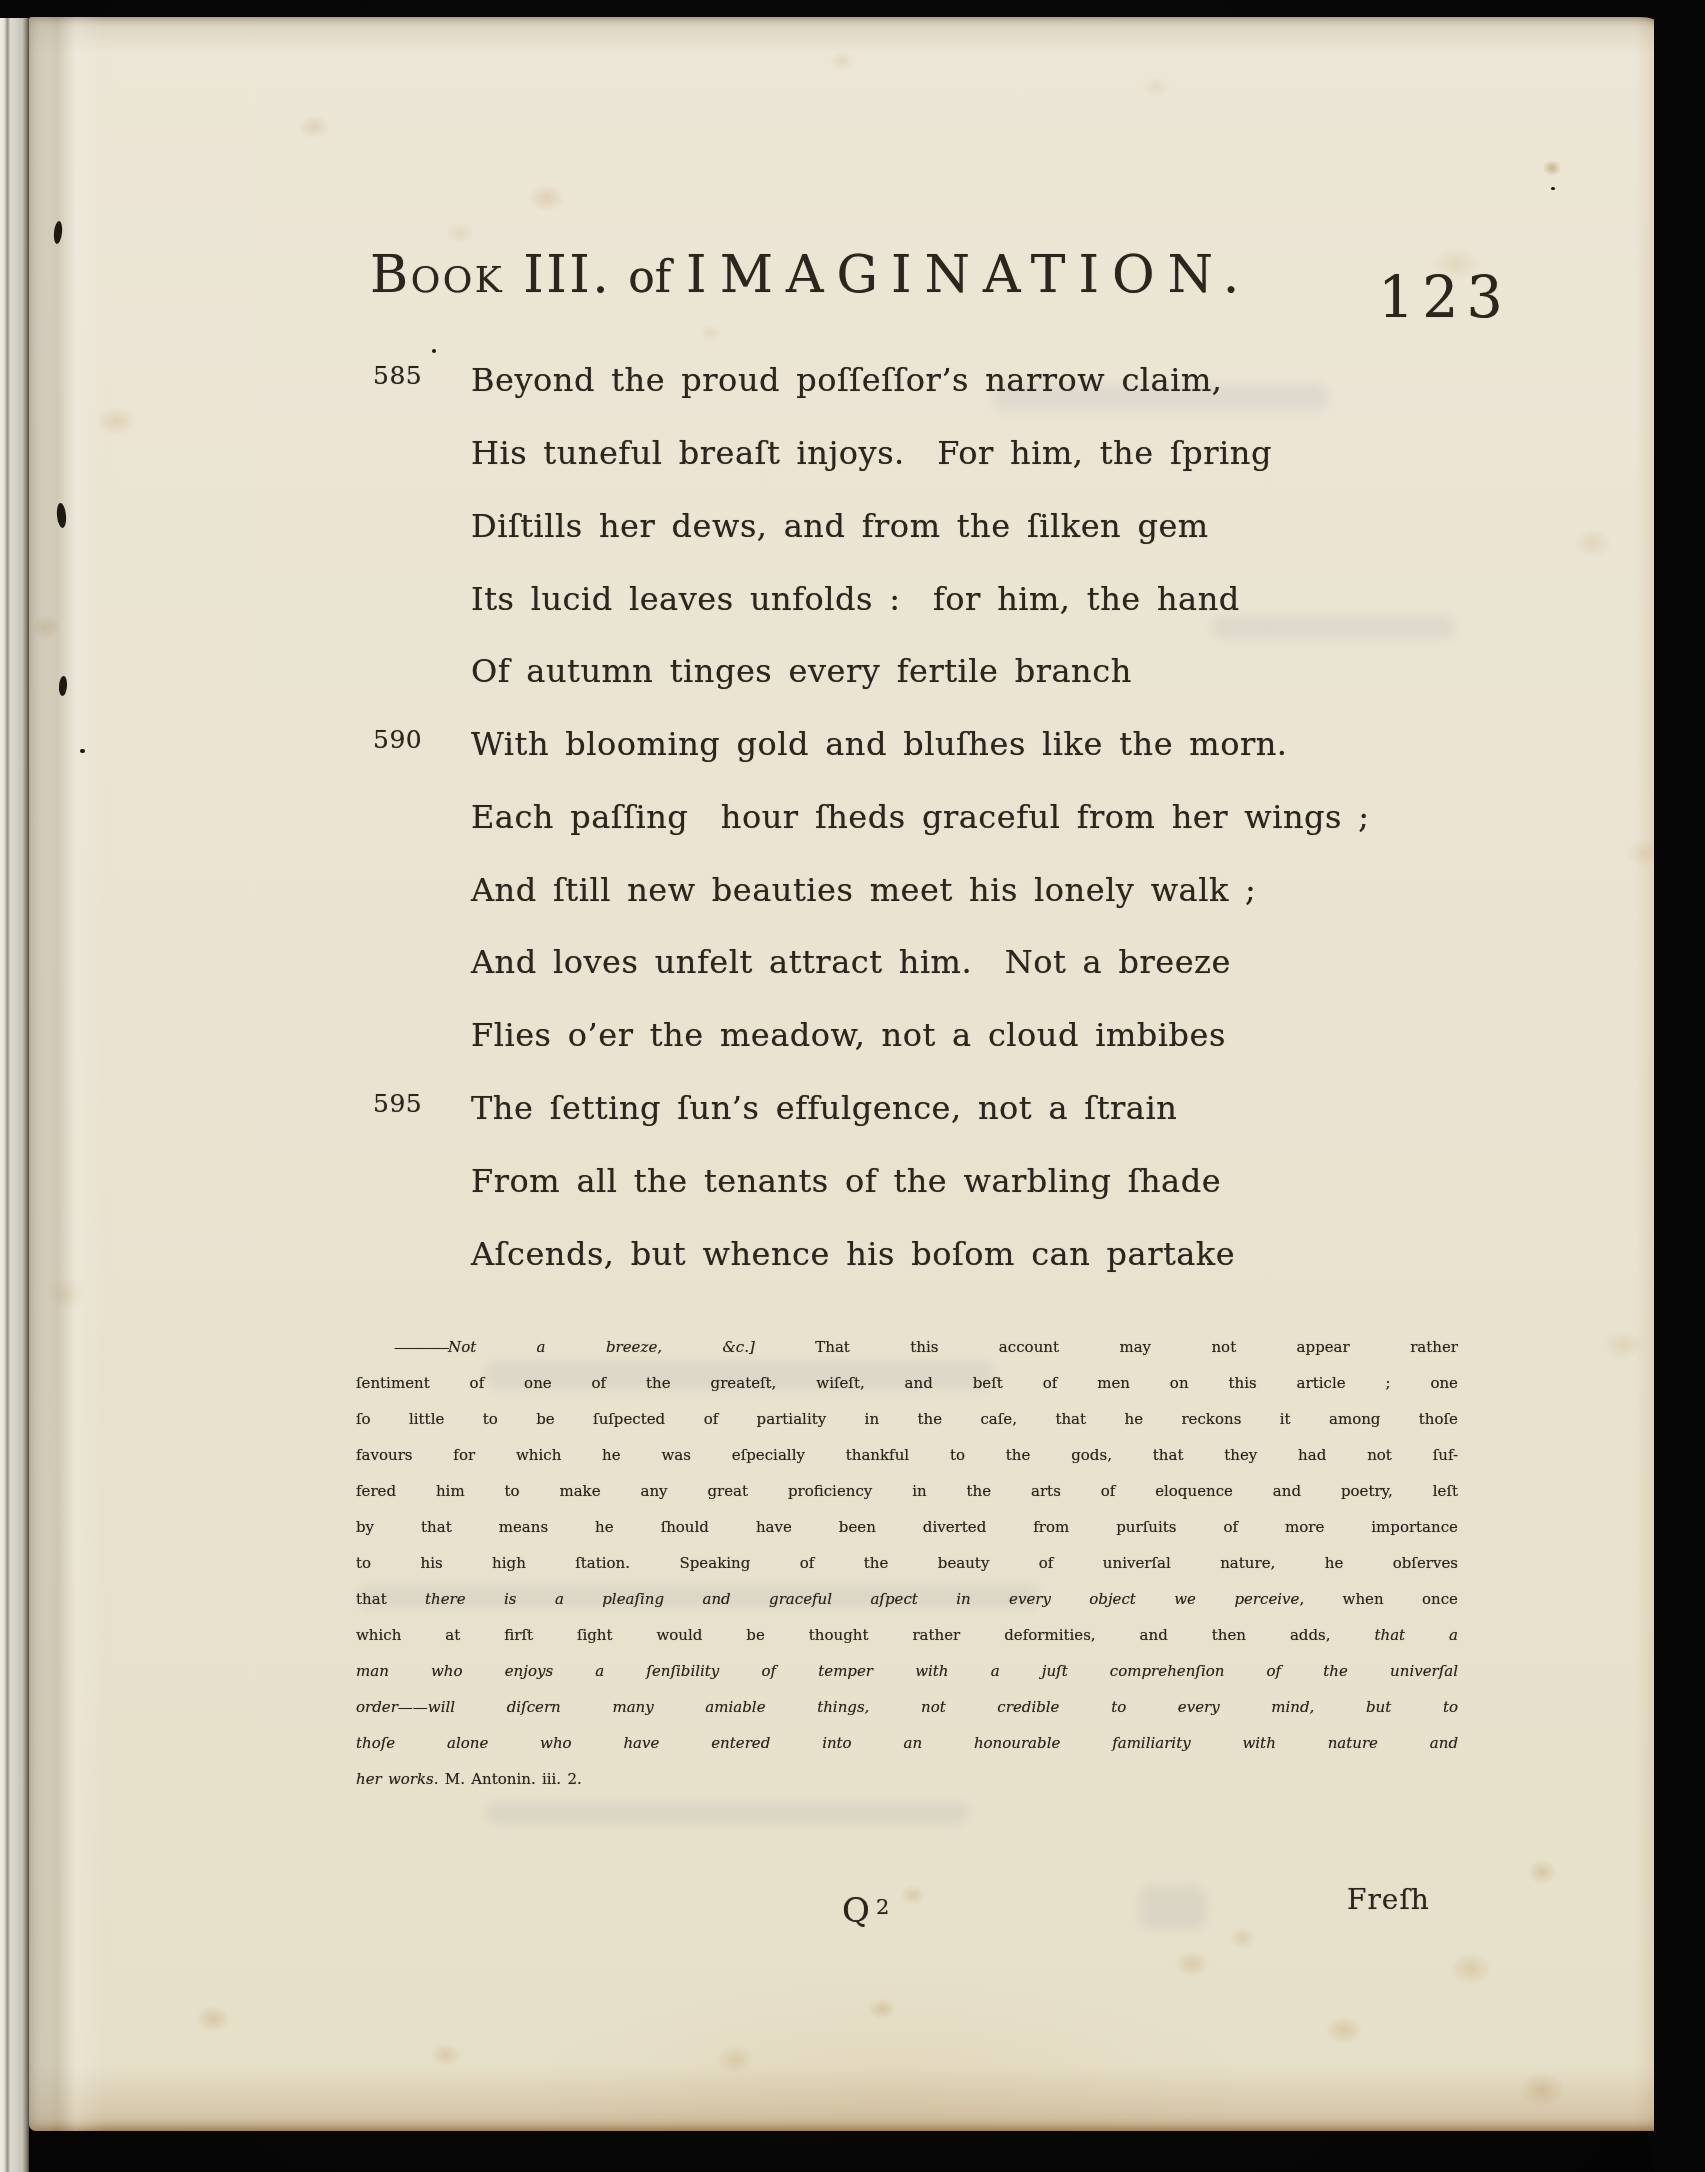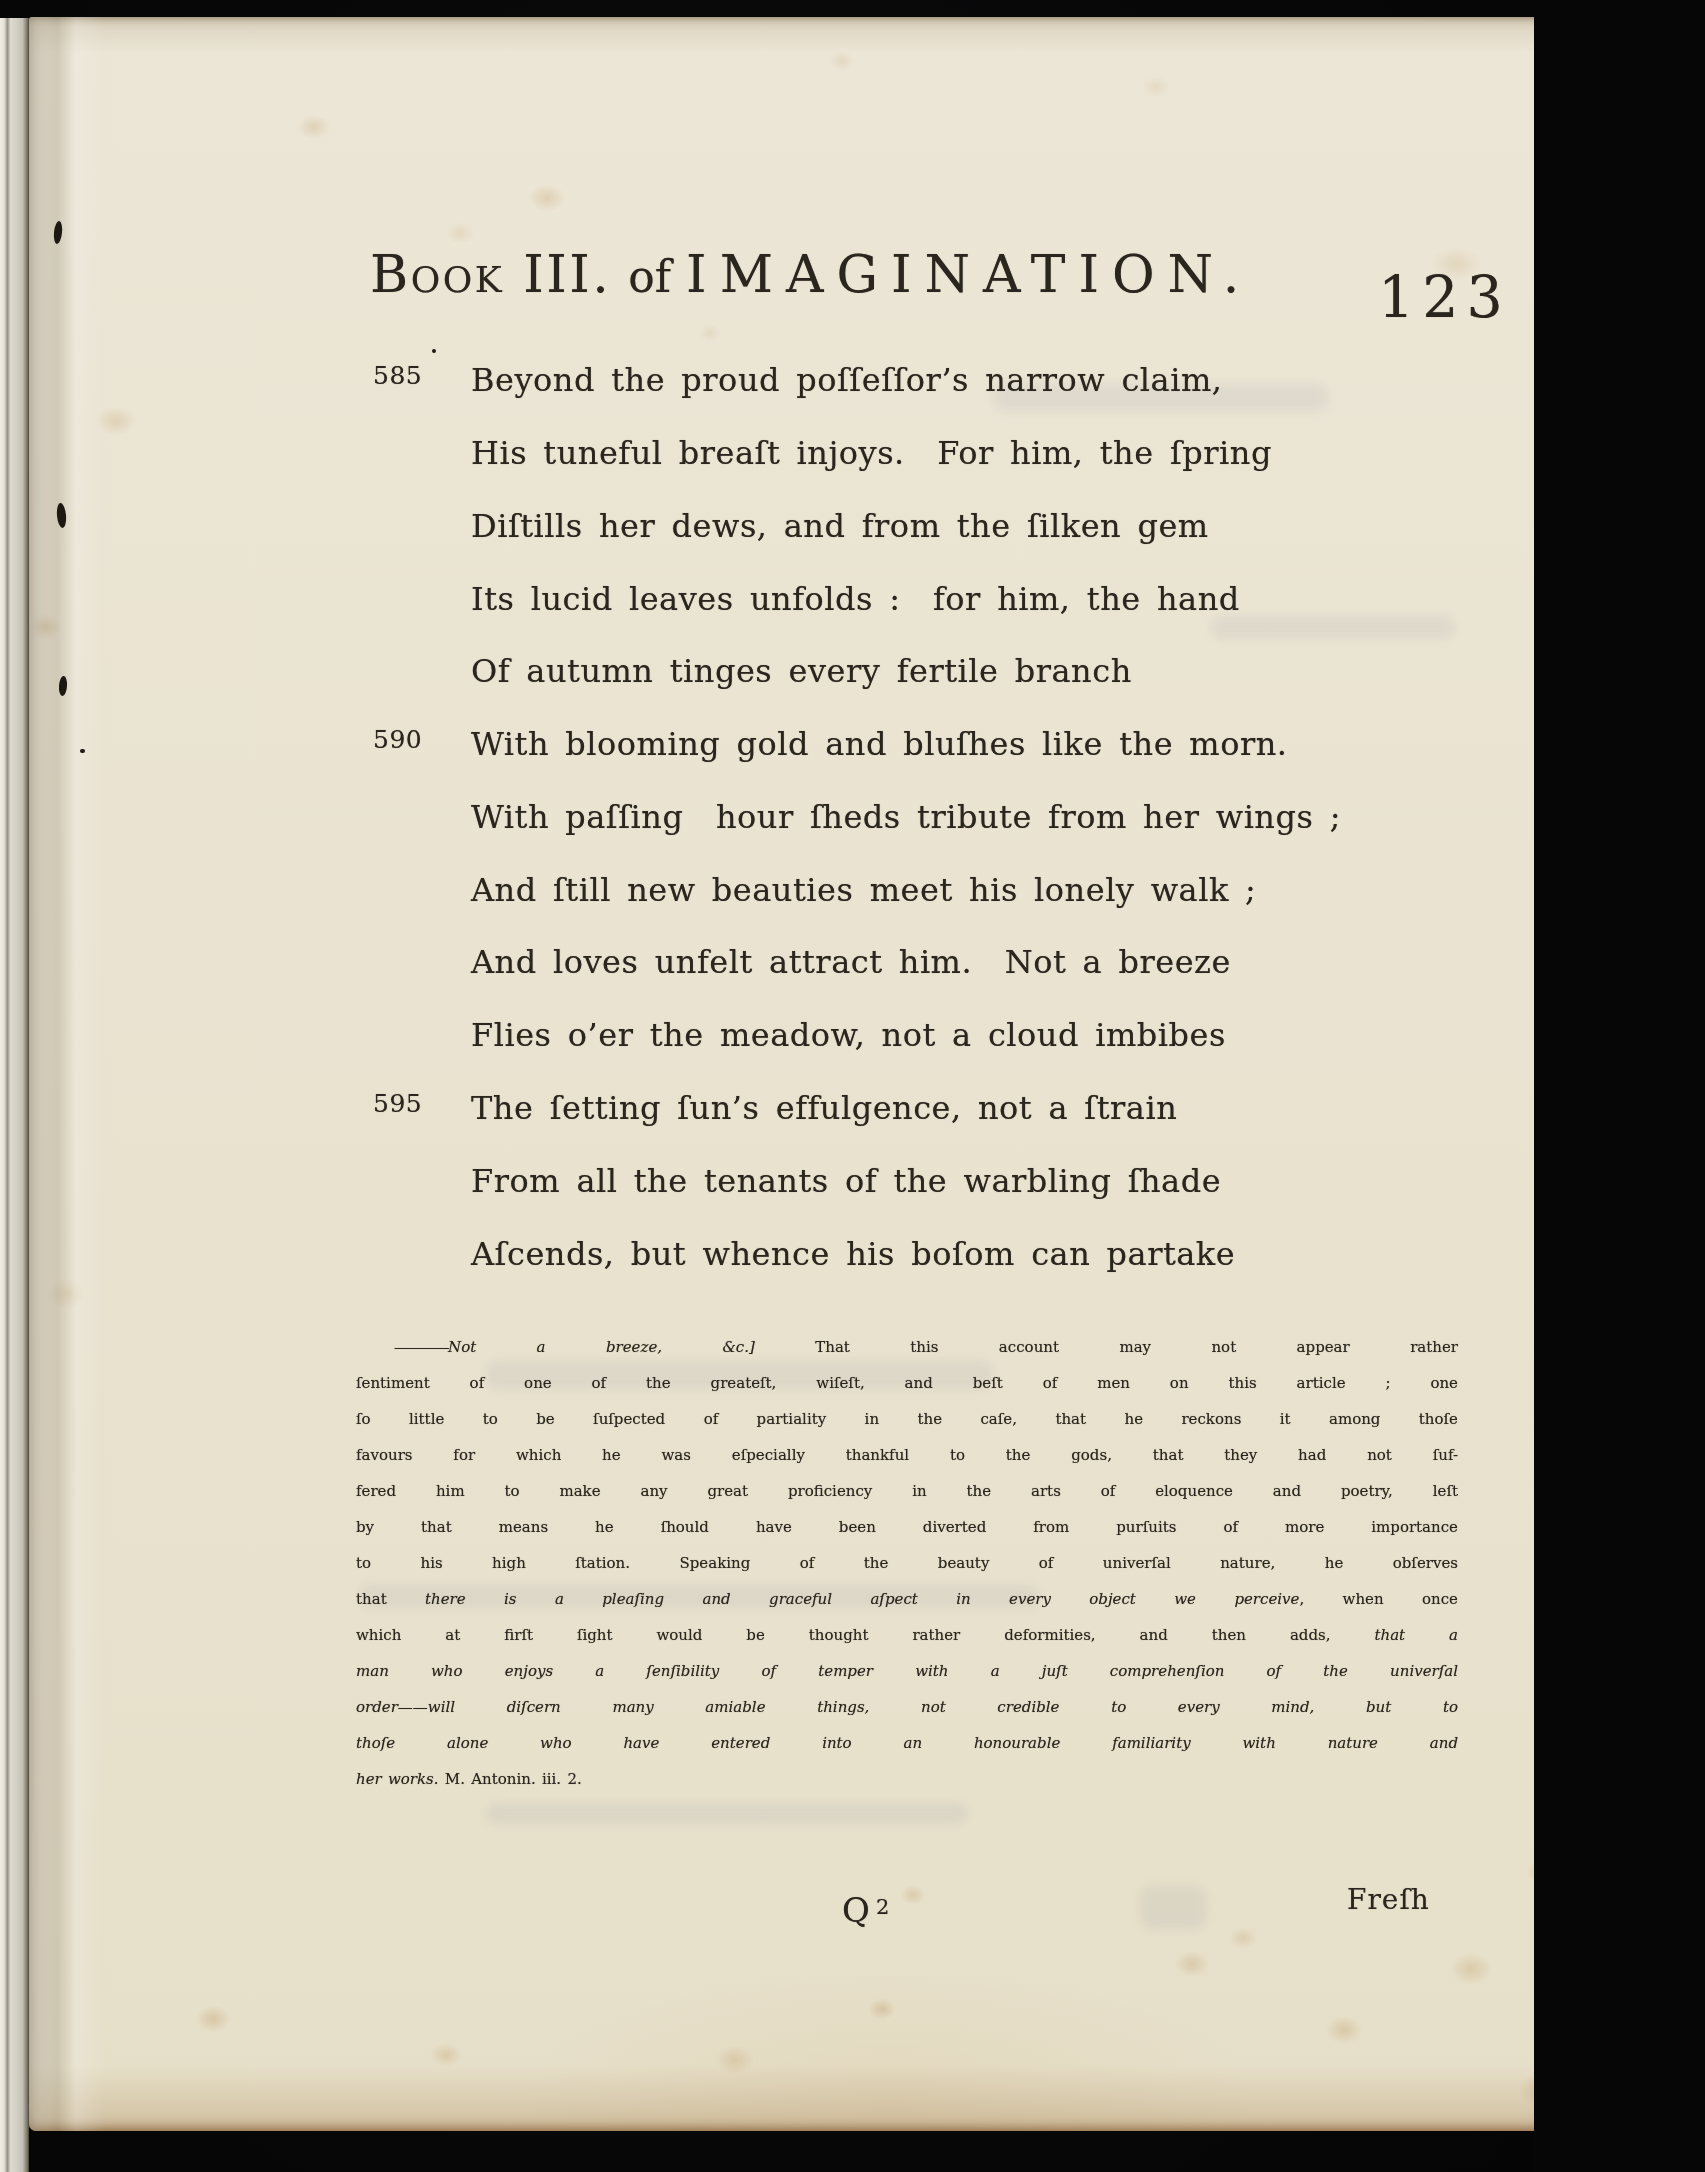"Book III. of IMAGINATION." .scene { width: 1534px -> 1654px }
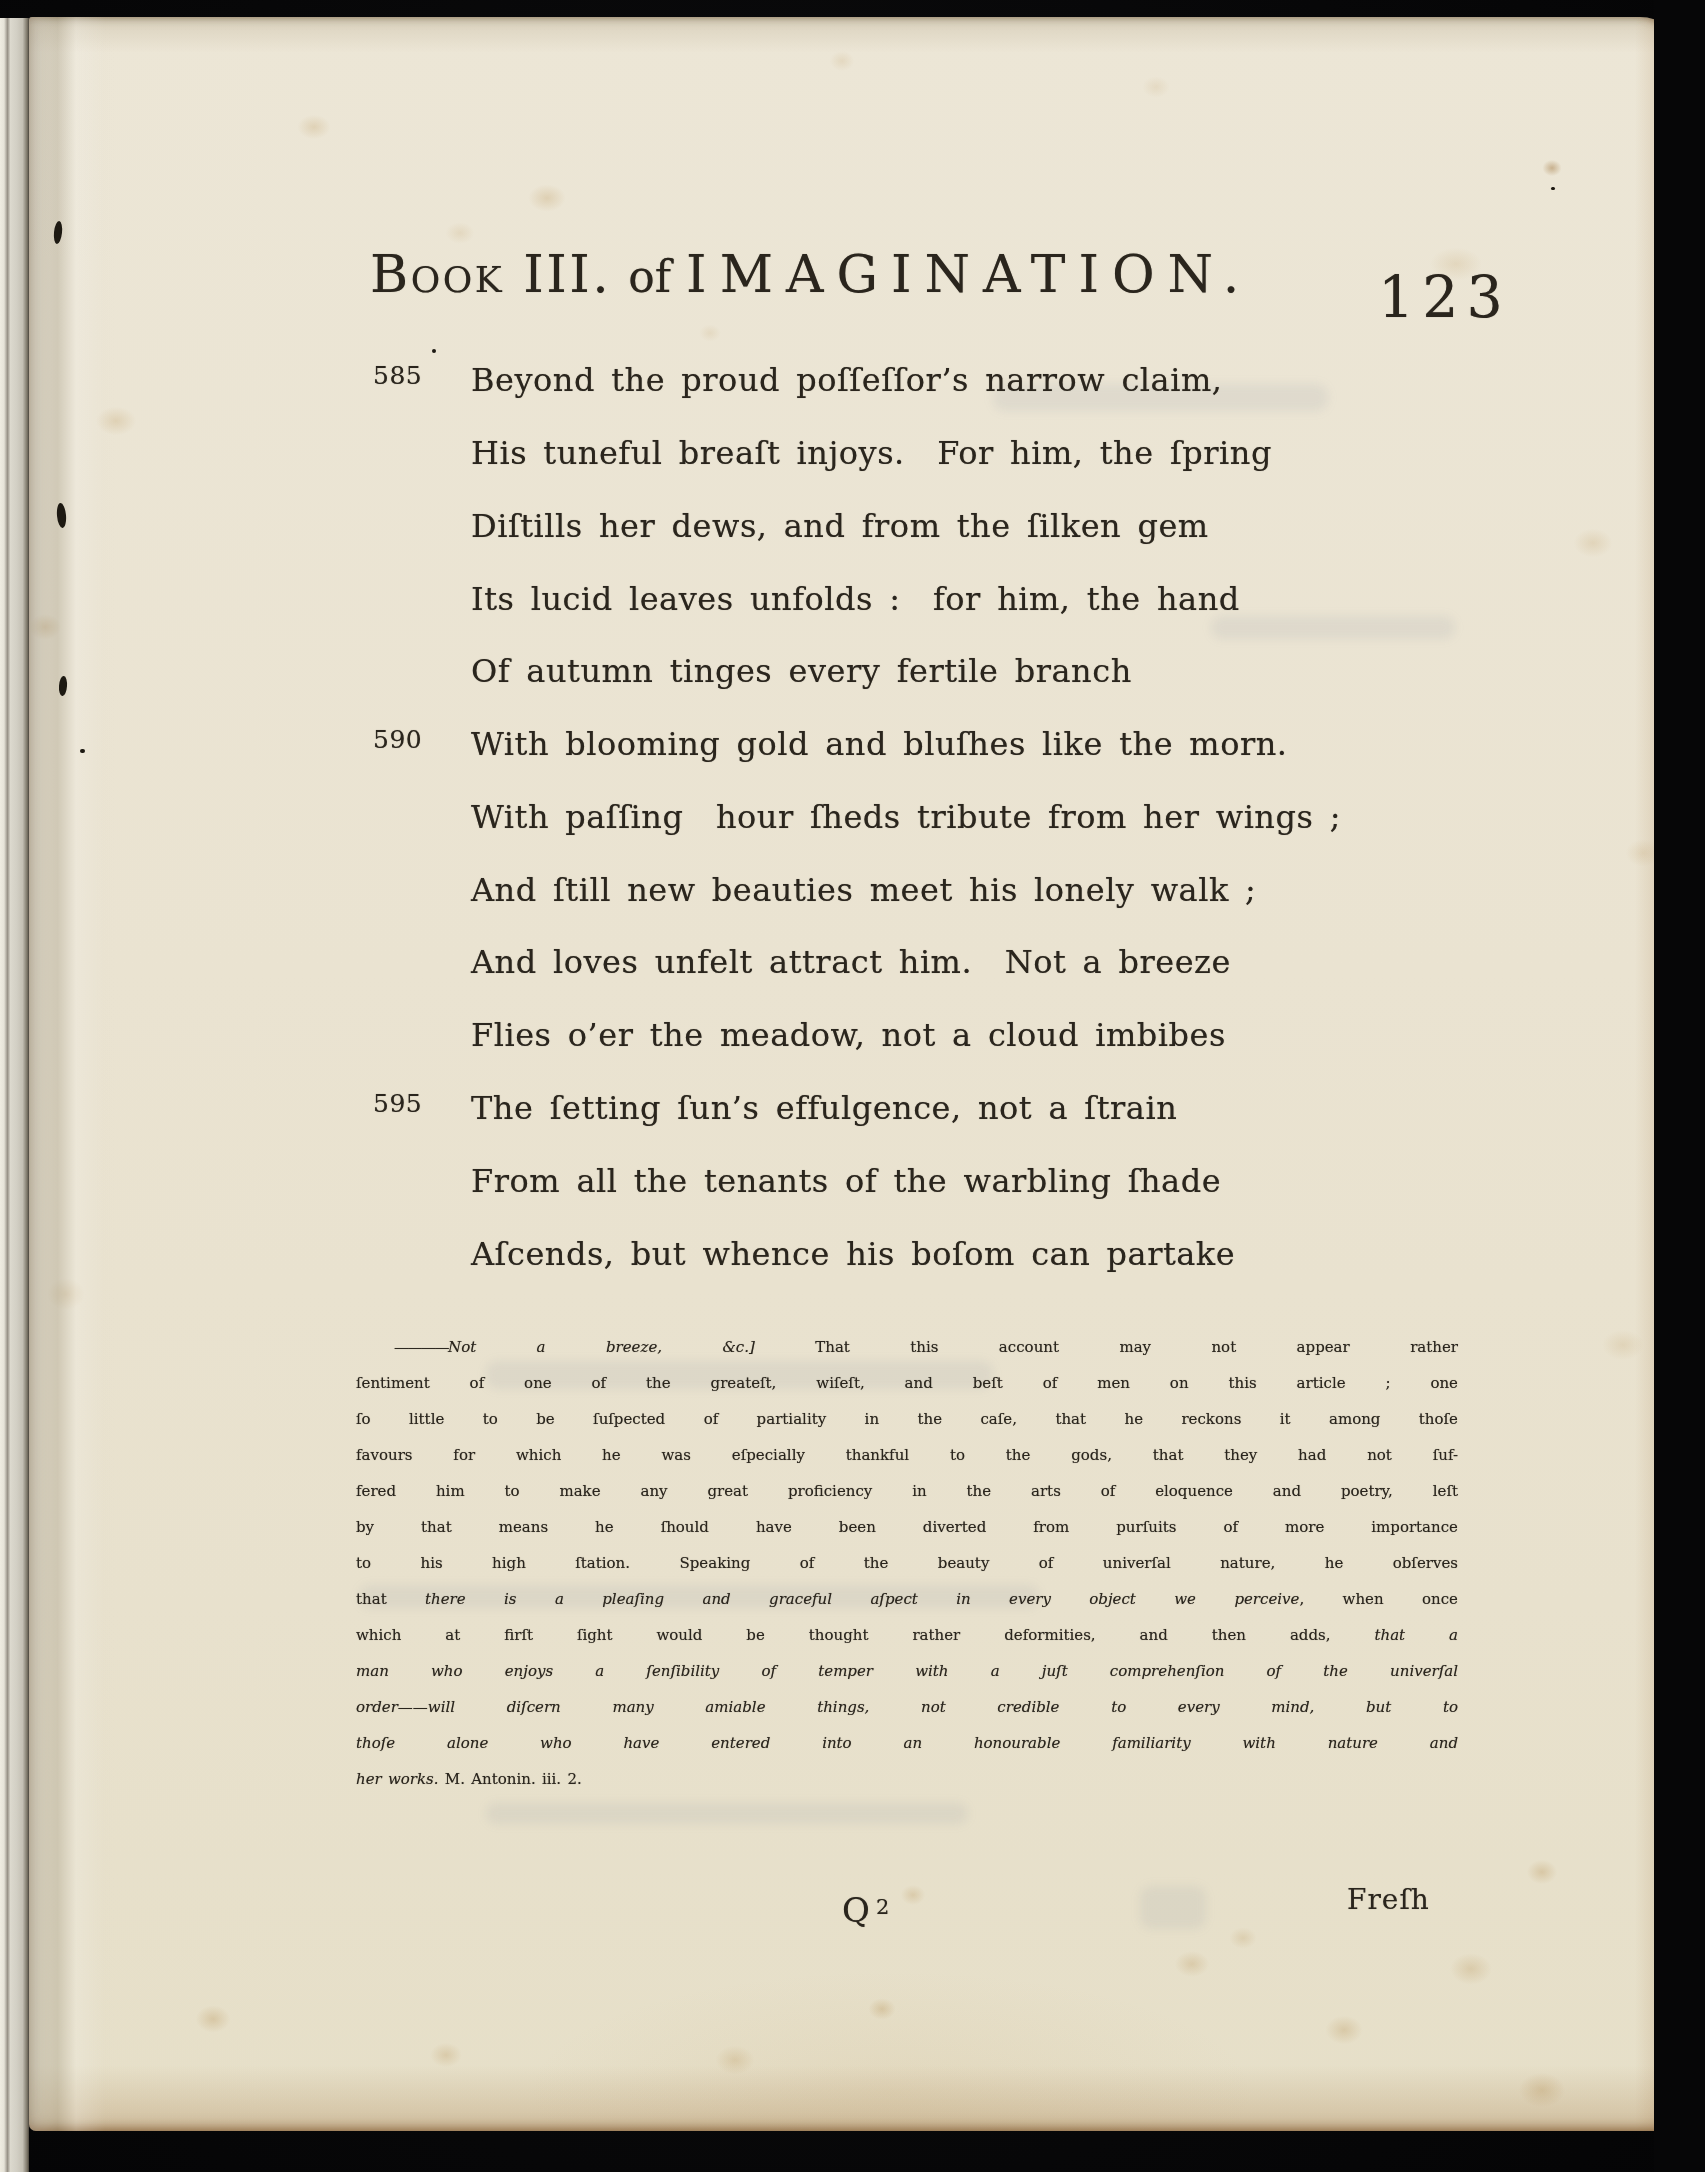"With paſſing hour ſheds tribute" span.ptext { text: With paſſing  hour ſheds tribute -> Each paſſing  hour ſheds graceful }
